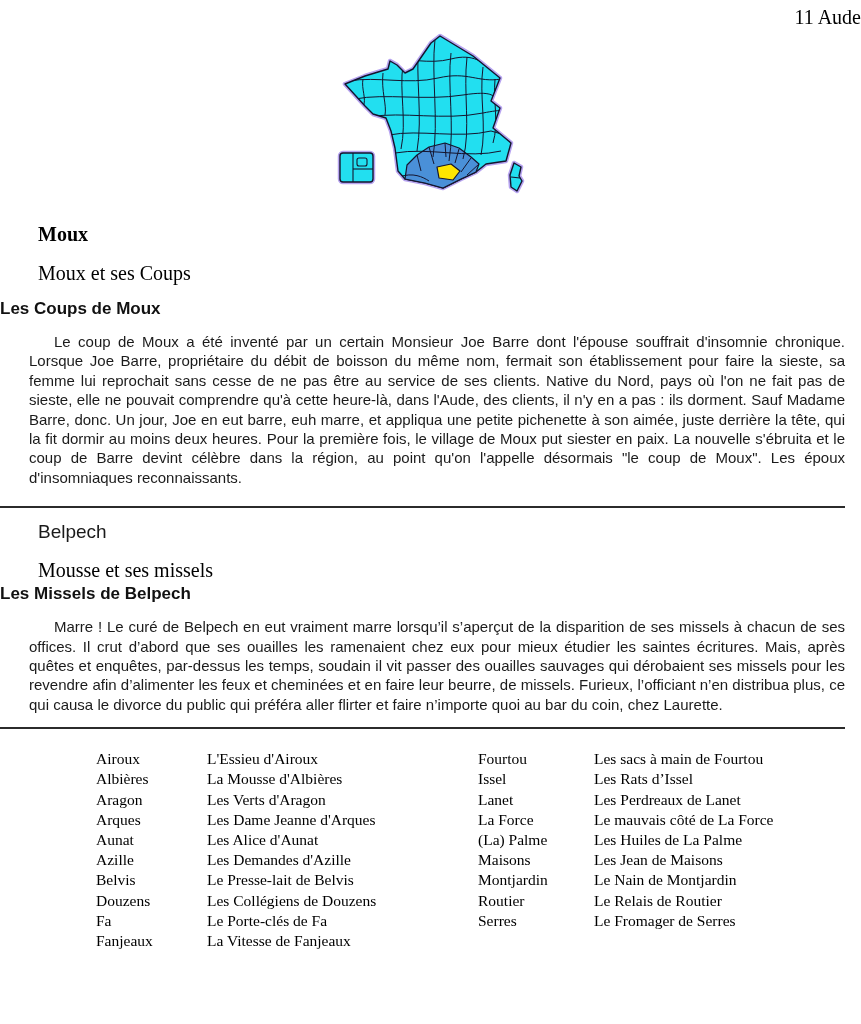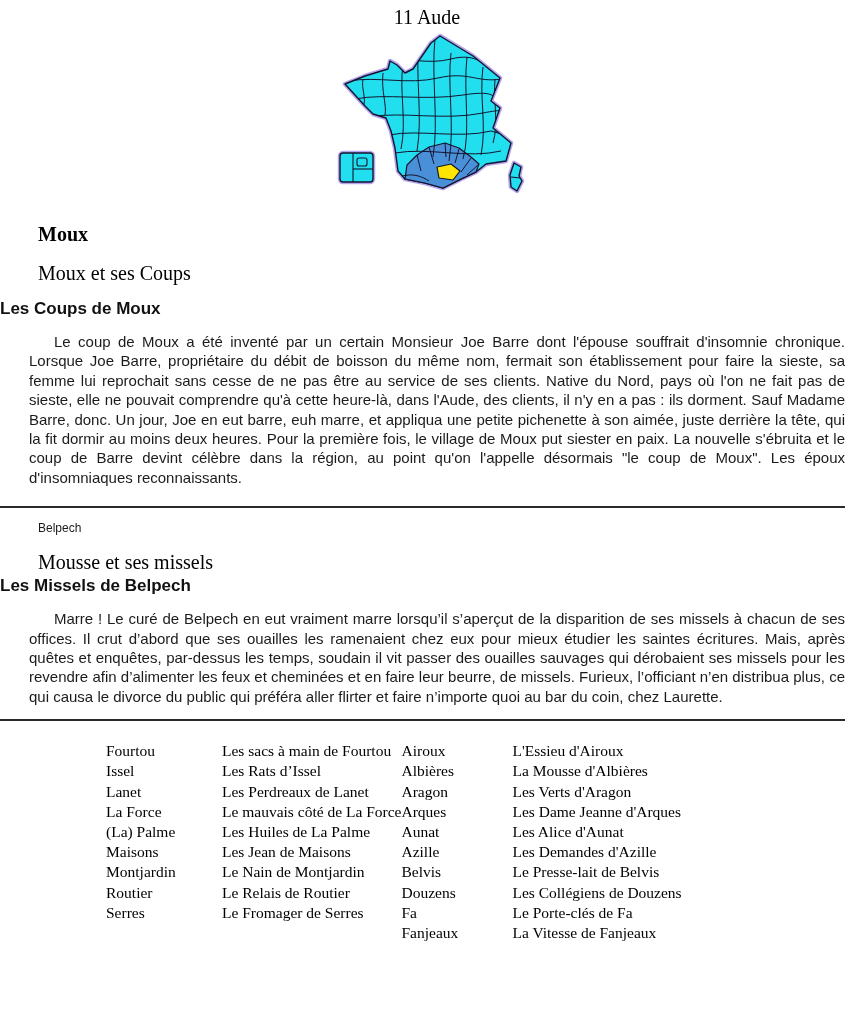"11 Aude" .doc-title { margin: 6px 7px 0 0 -> 6px 0 0 0; text-align: center -> right }
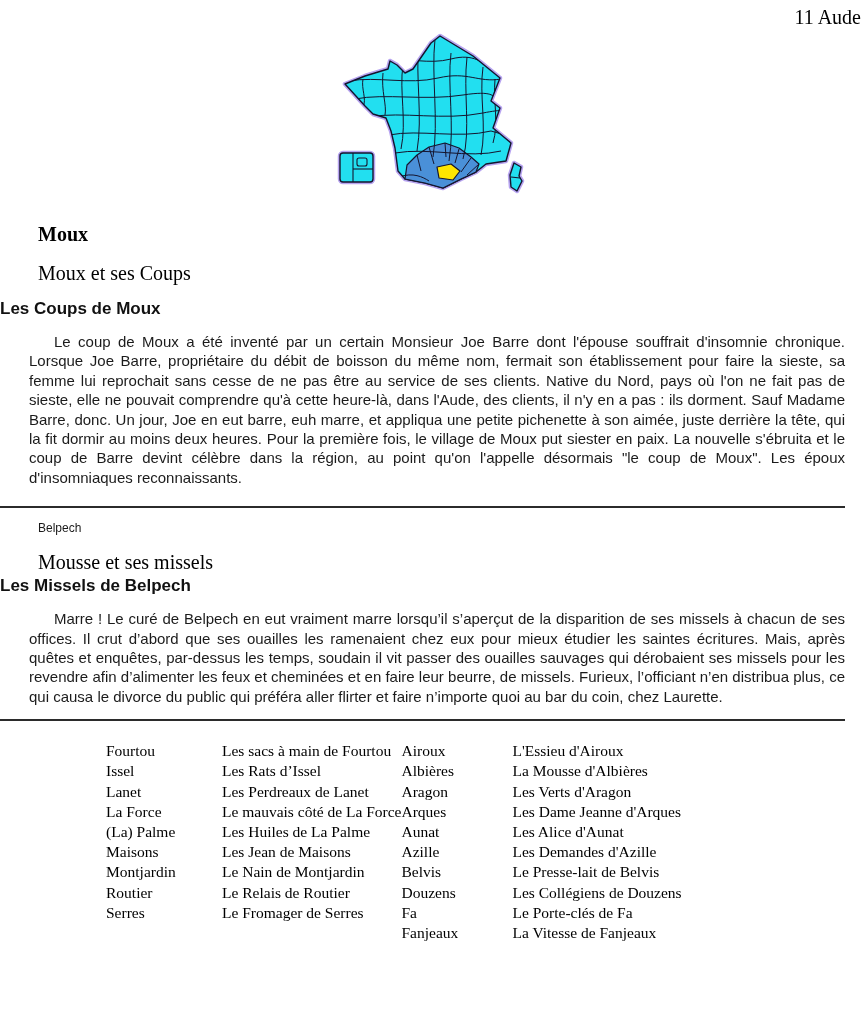"Belpech" .h-sans { font-size: 12px -> 19px }
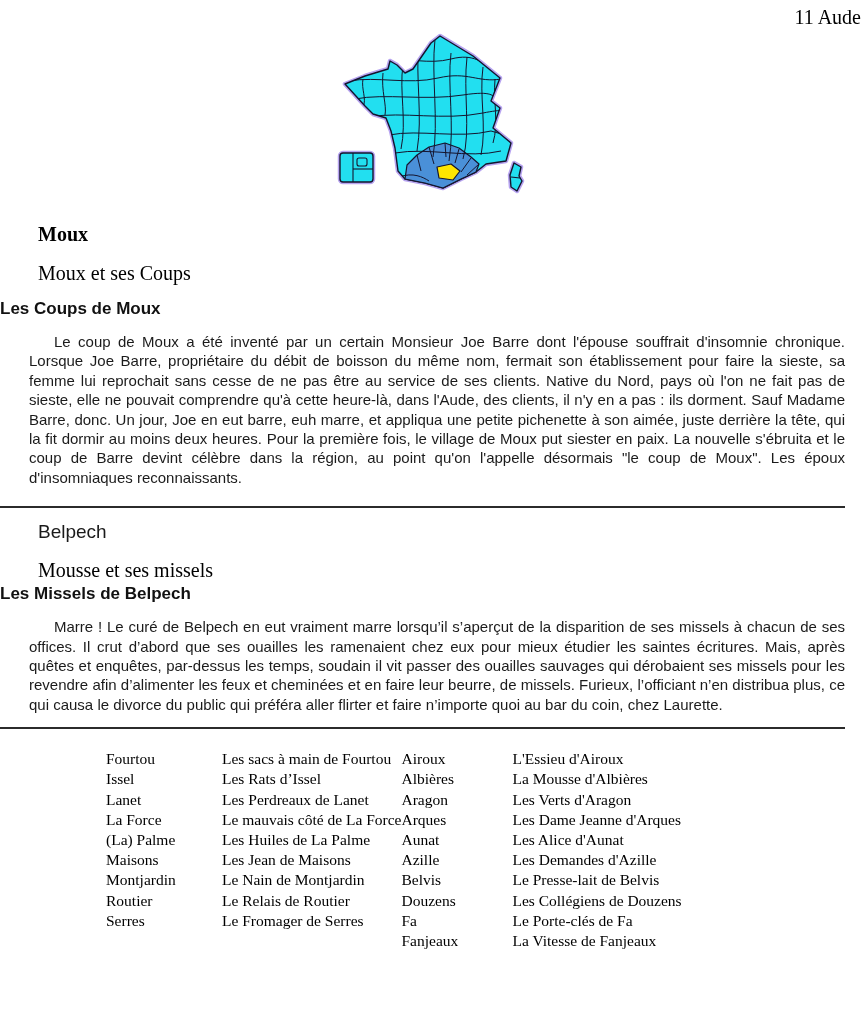"Fourtou" div.spec-col { order: before "Airoux" -> after "Airoux" }
